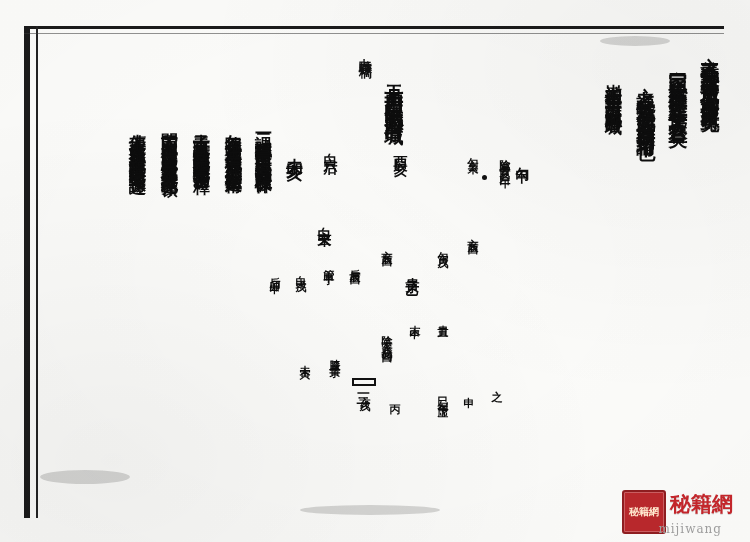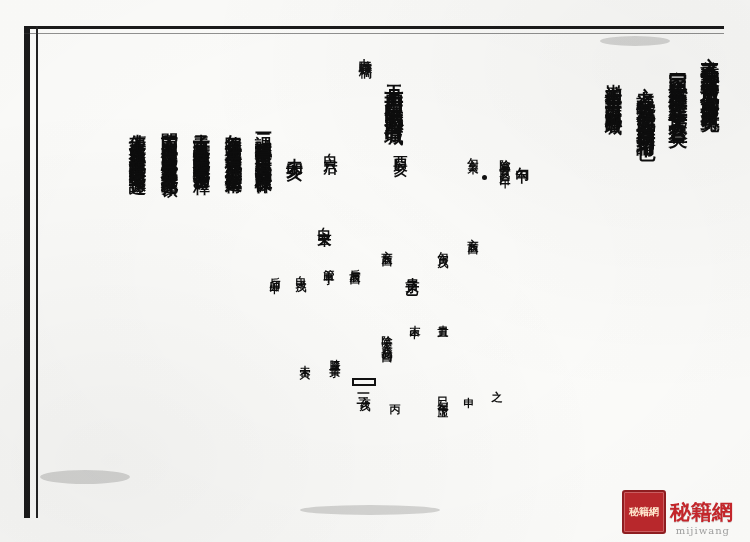"秘籍網" .stamp { align-items: center -> flex-start }
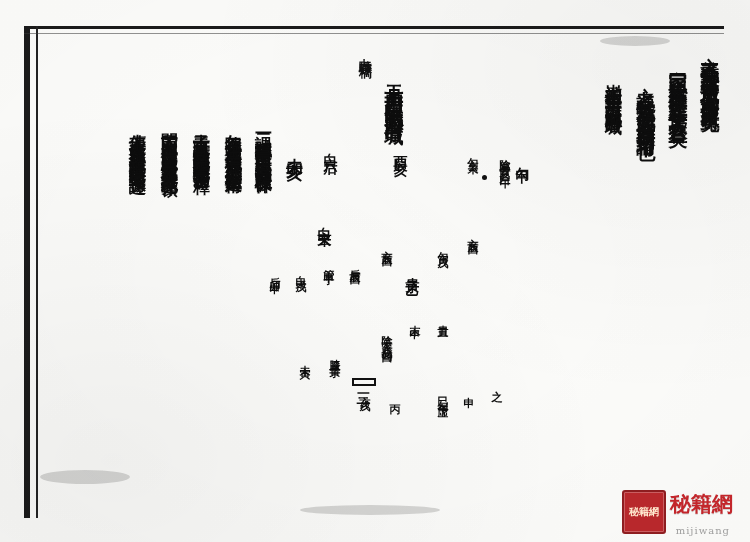"mijiwang" .stamp-sub { font-size: 10px -> 12px; right: 10px -> 18px }
